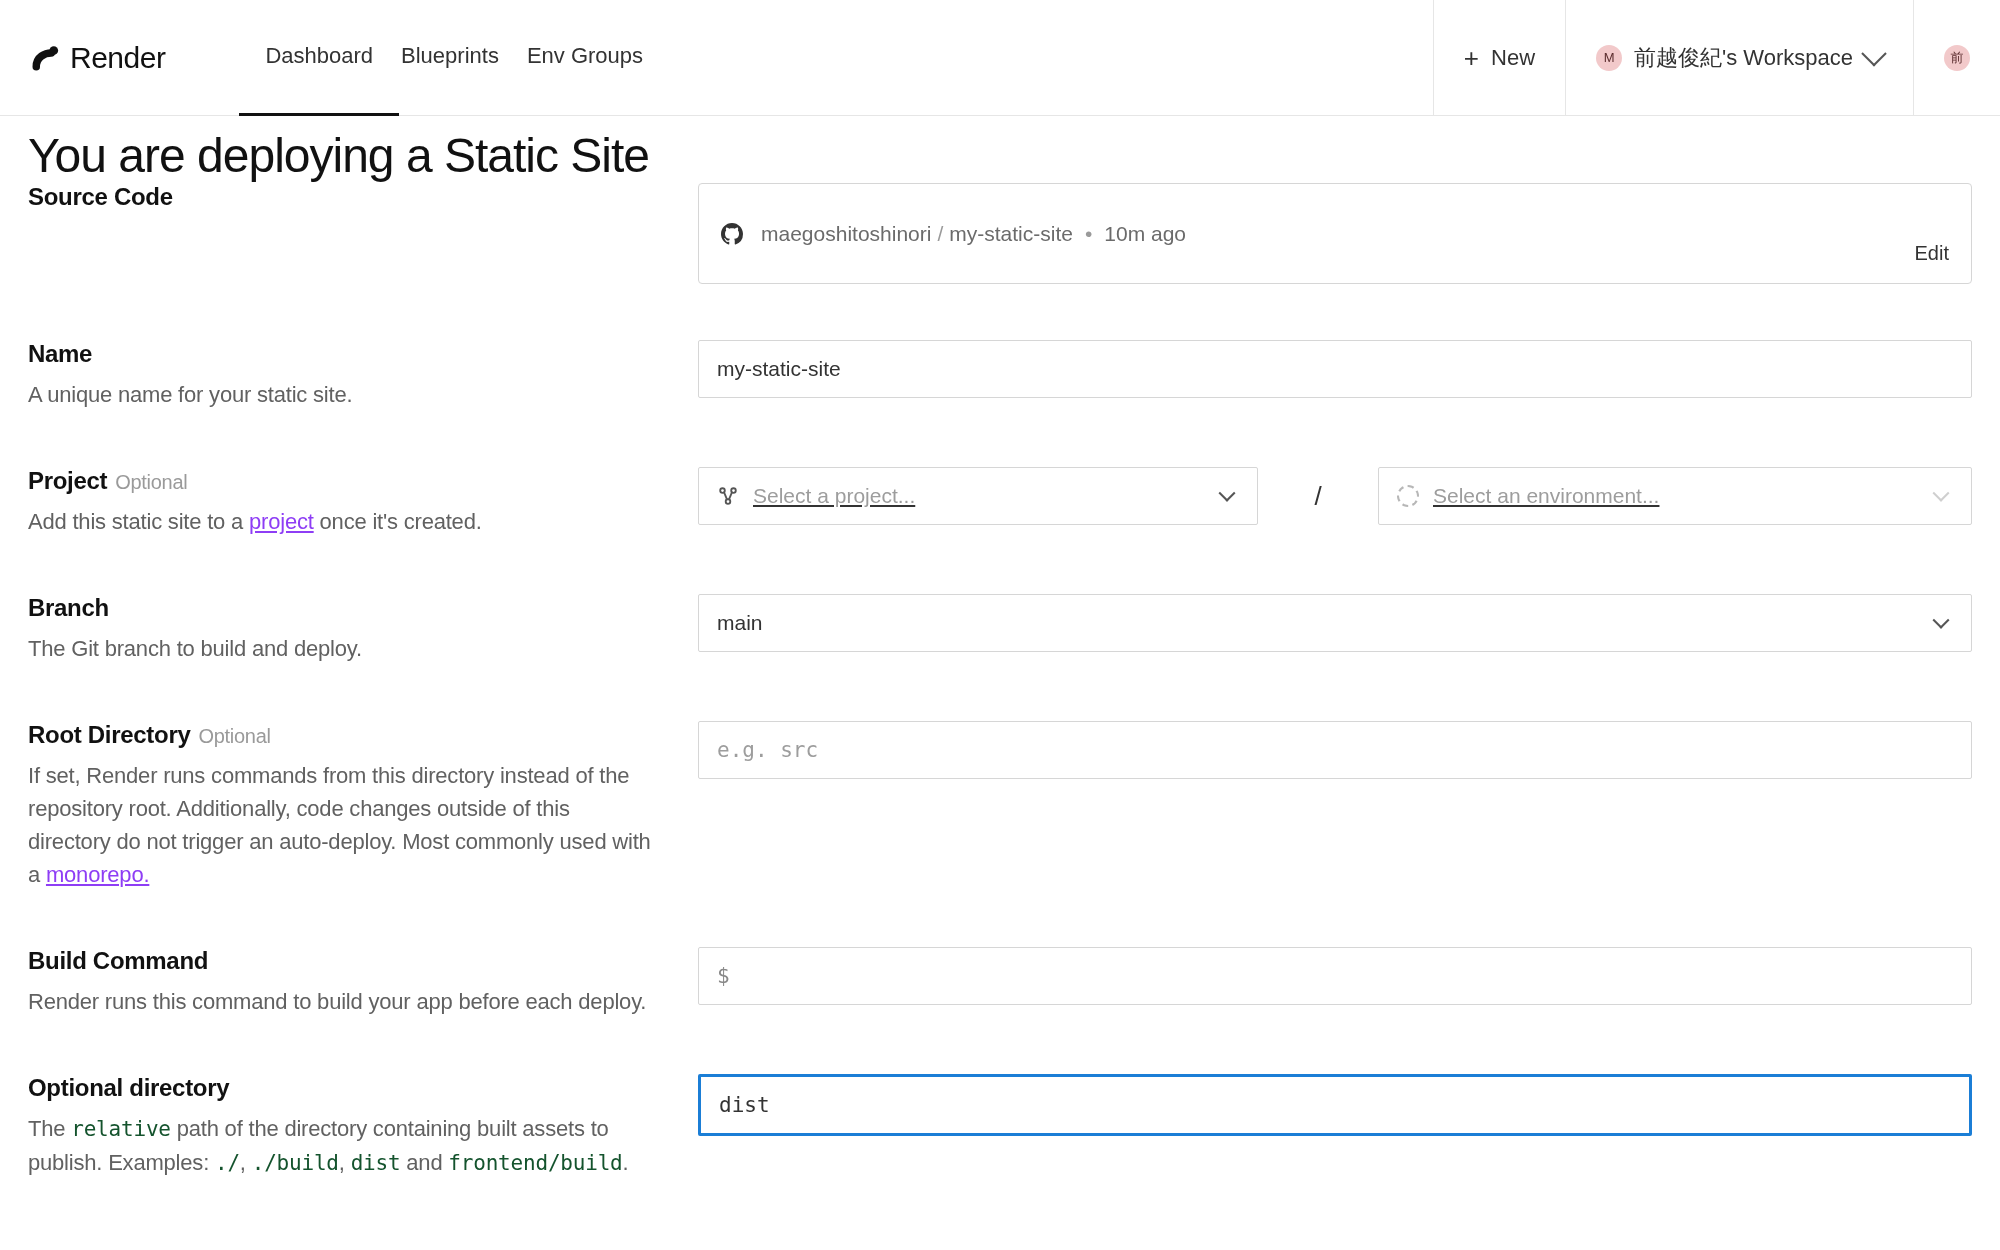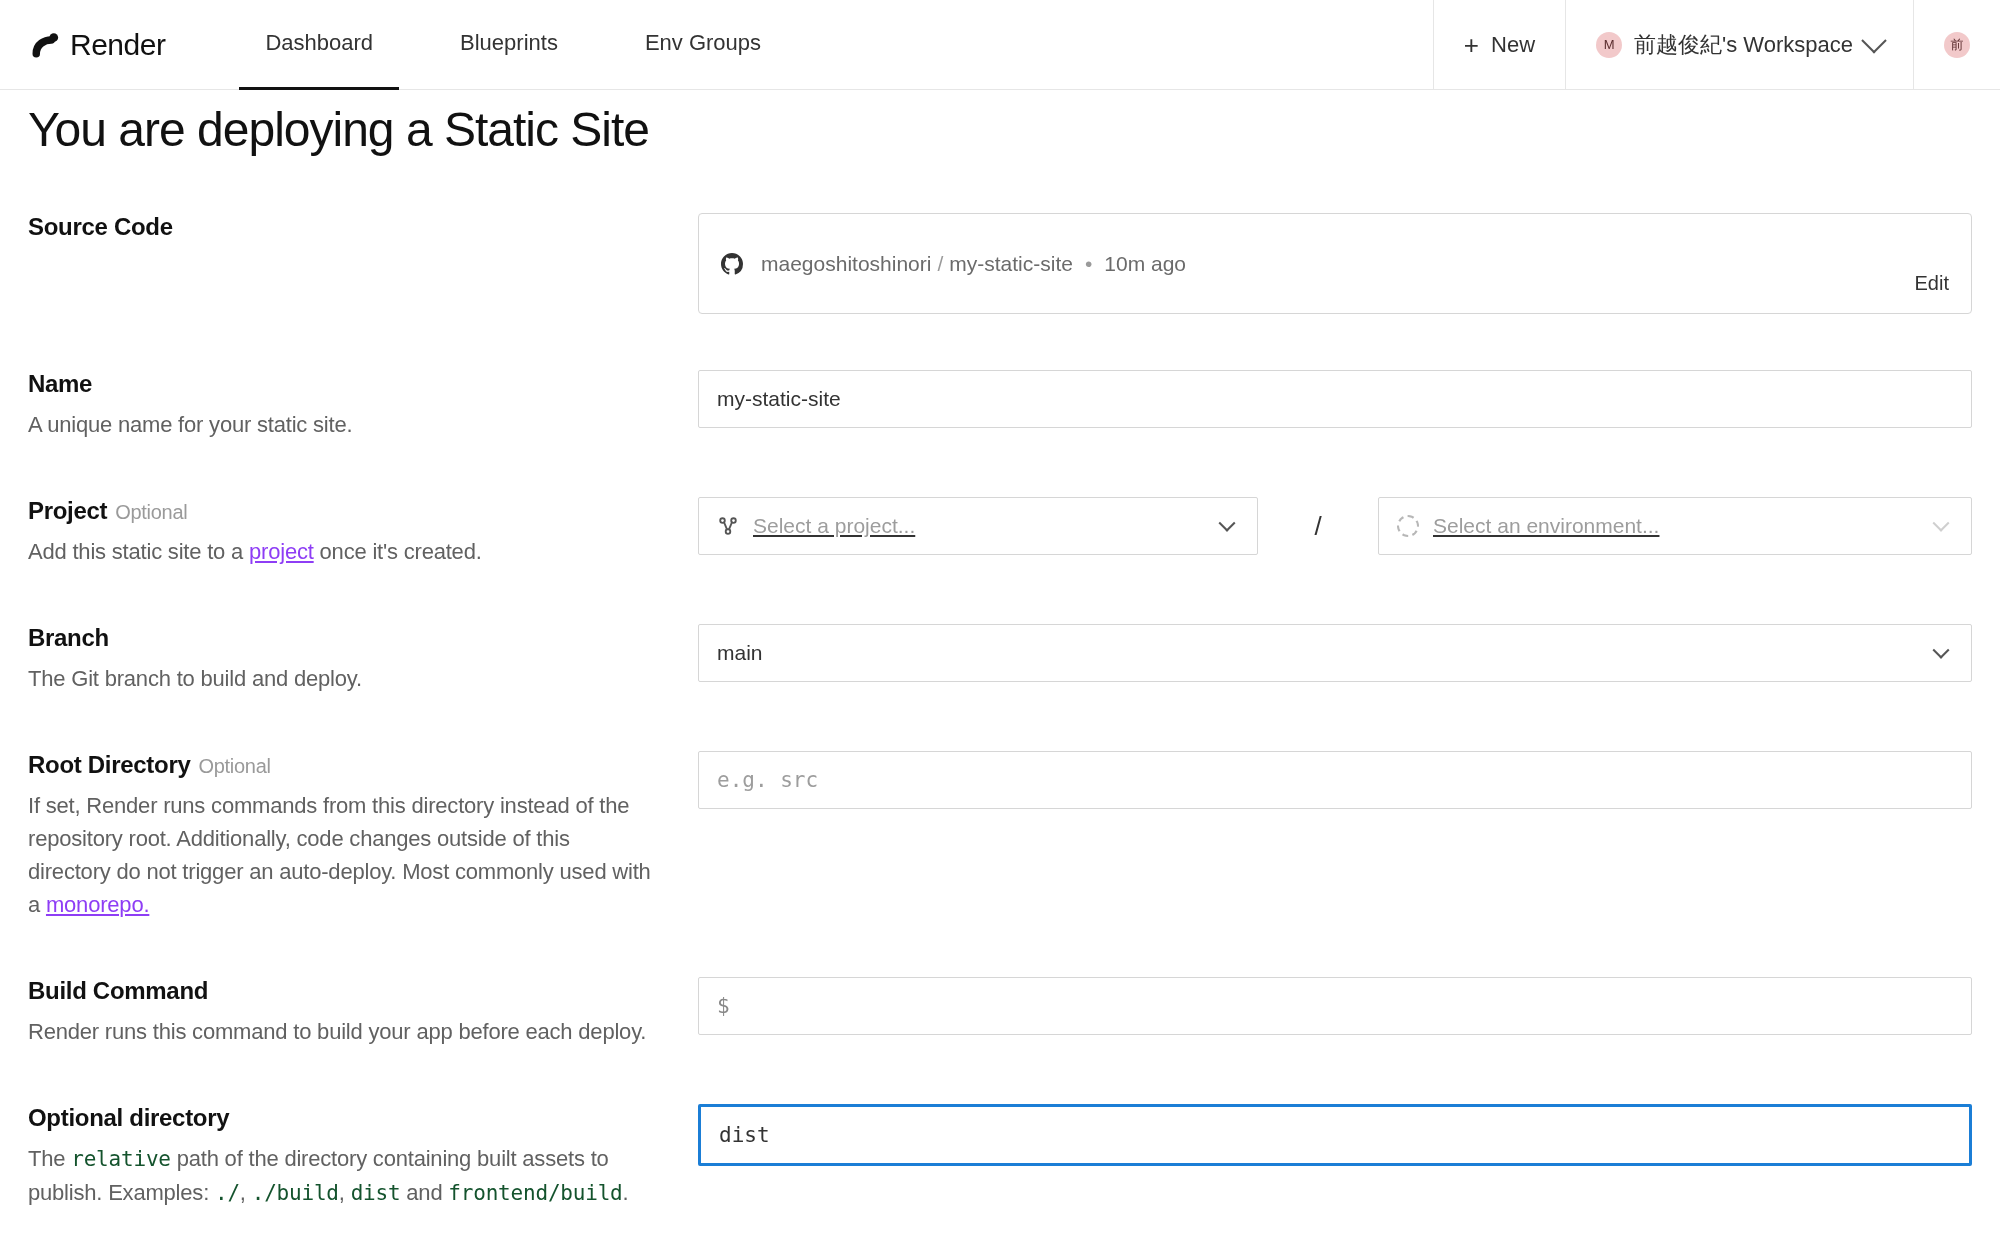"Render" .header { height: 90px -> 116px }
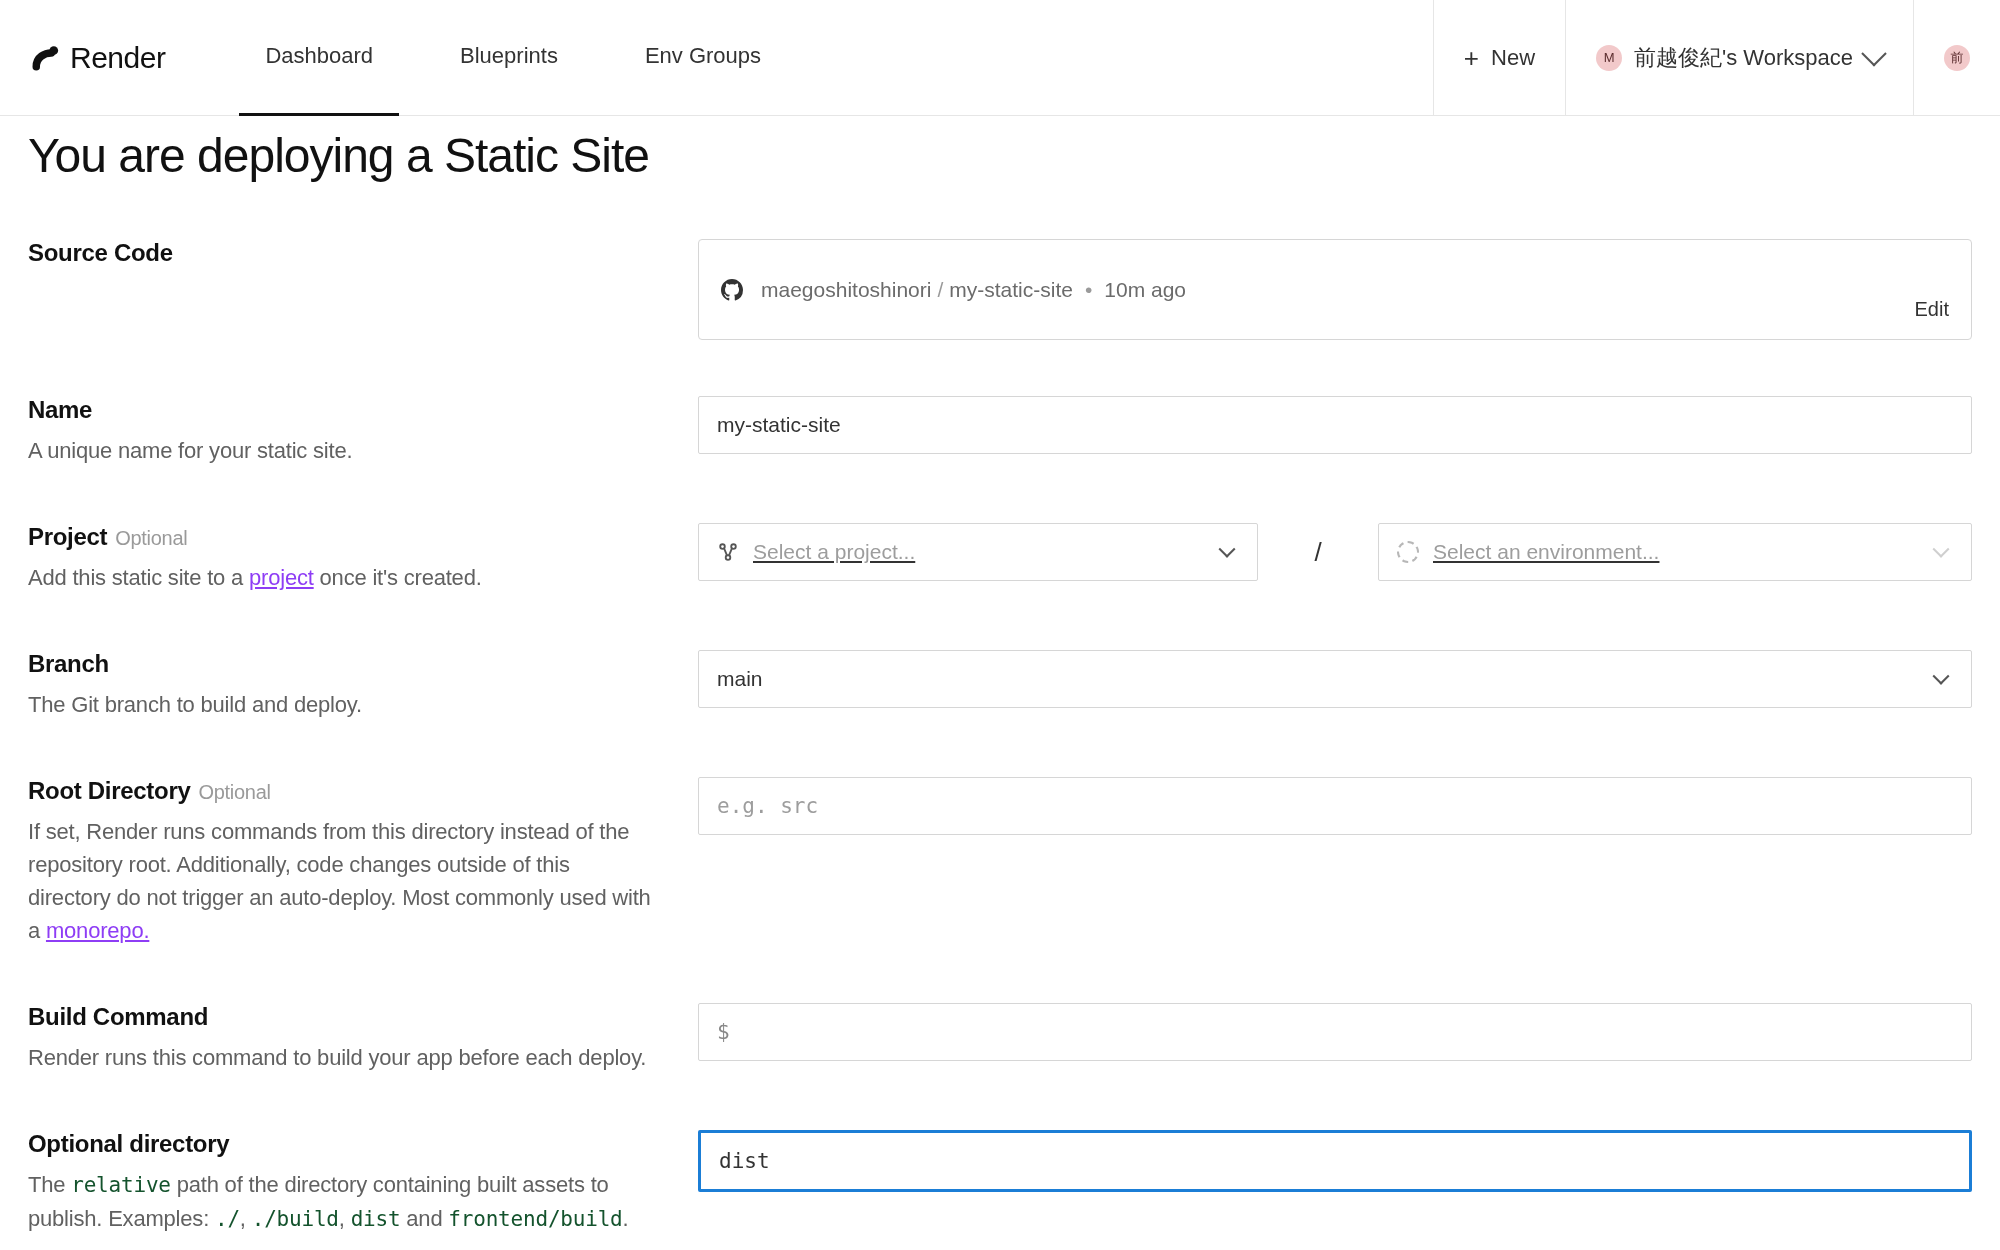"Dashboard" .nav { gap: 87px -> 28px }
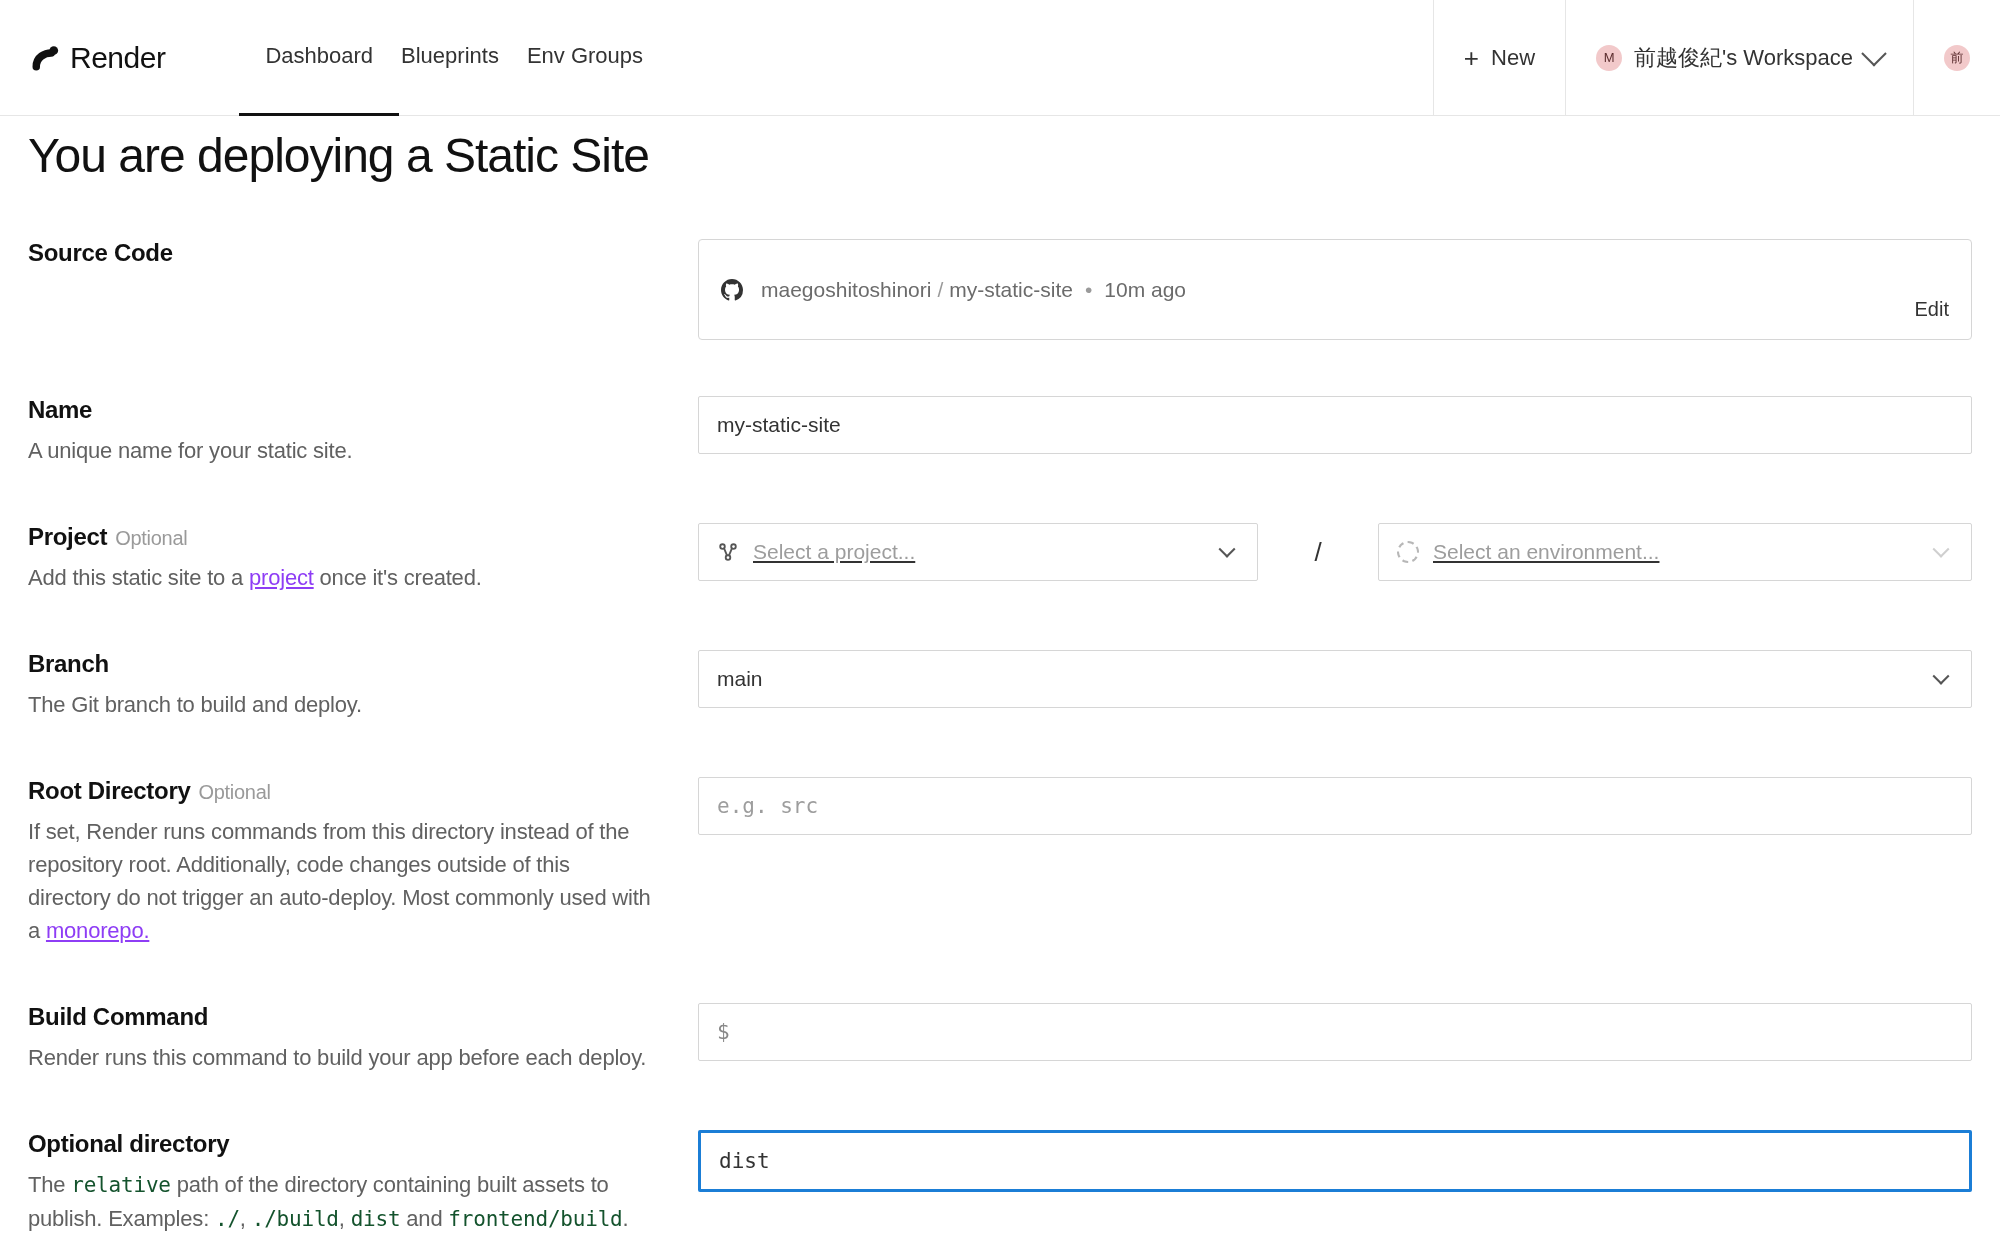"You are deploying a Static" .page-title { margin-bottom: 56px -> none }
